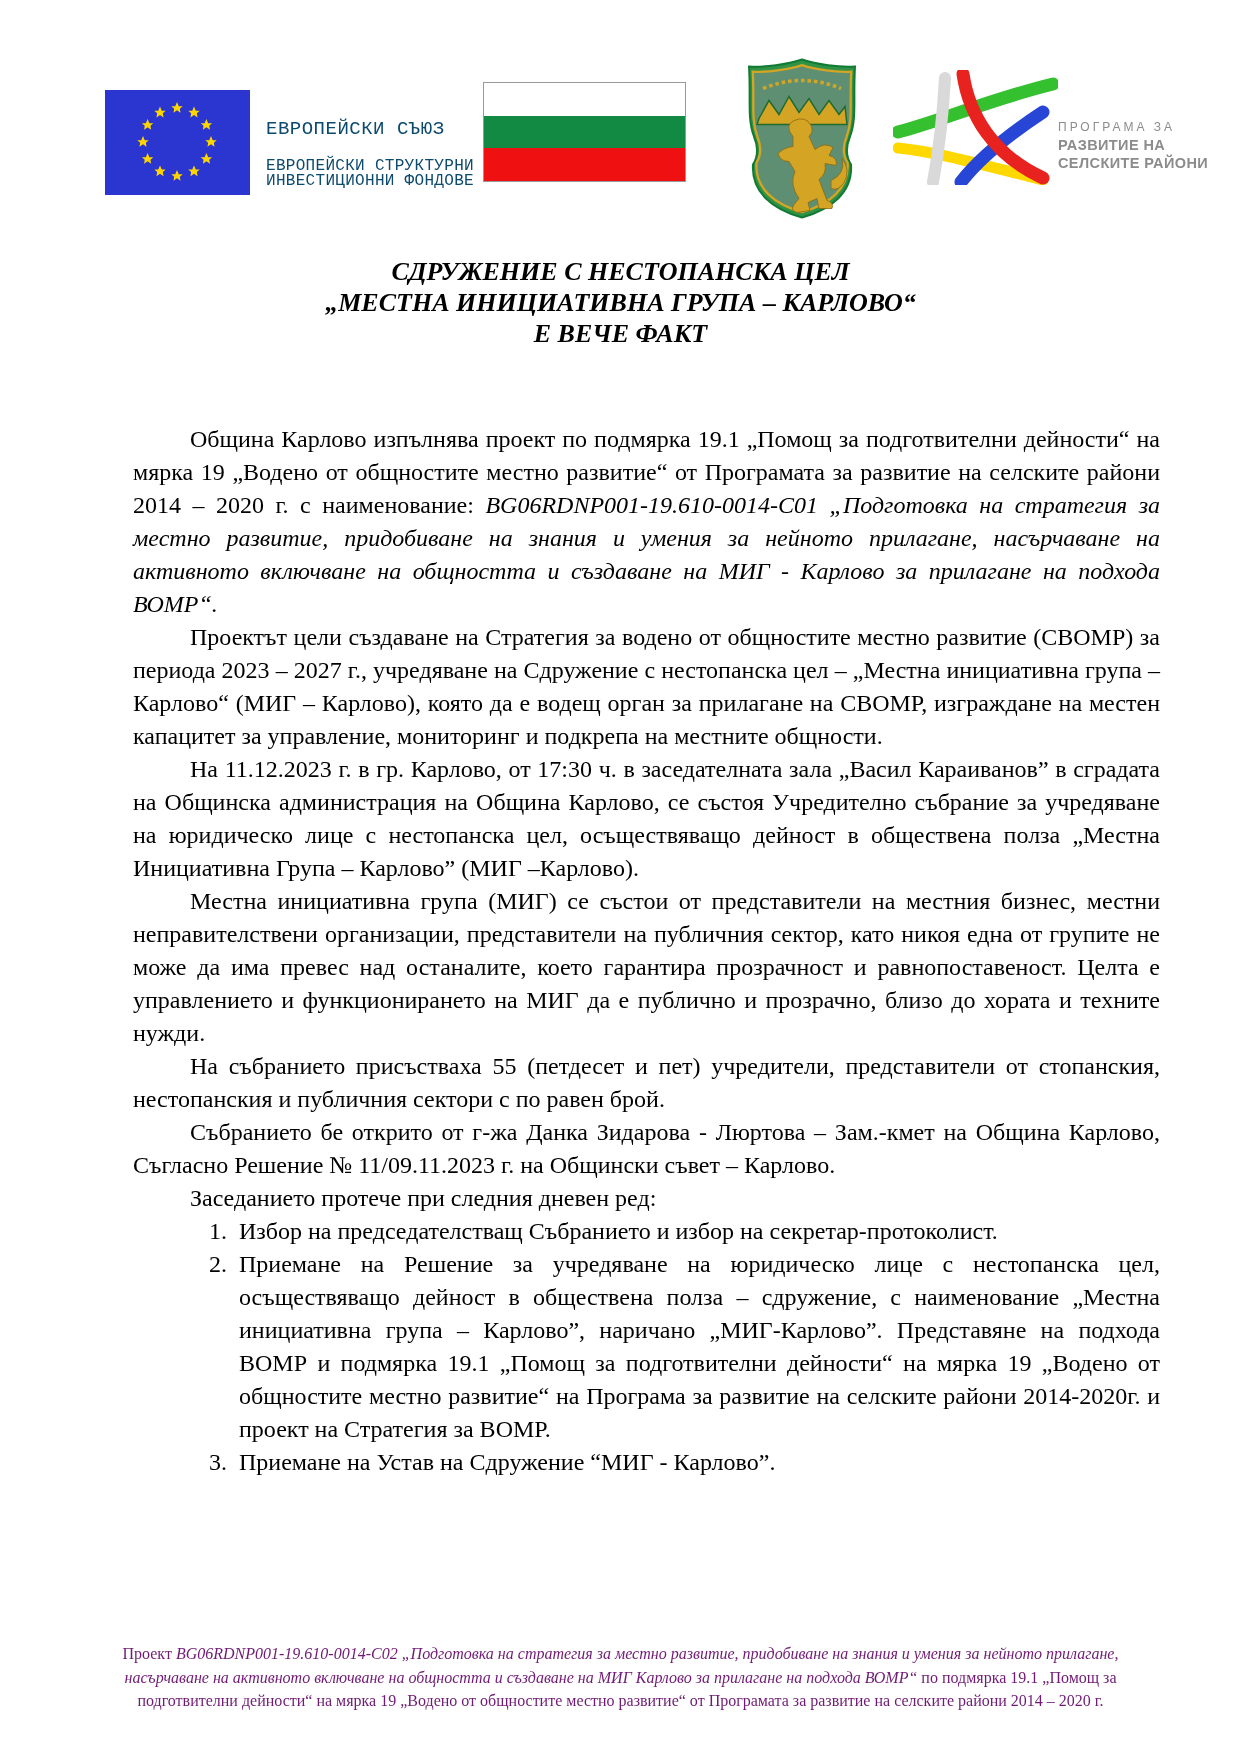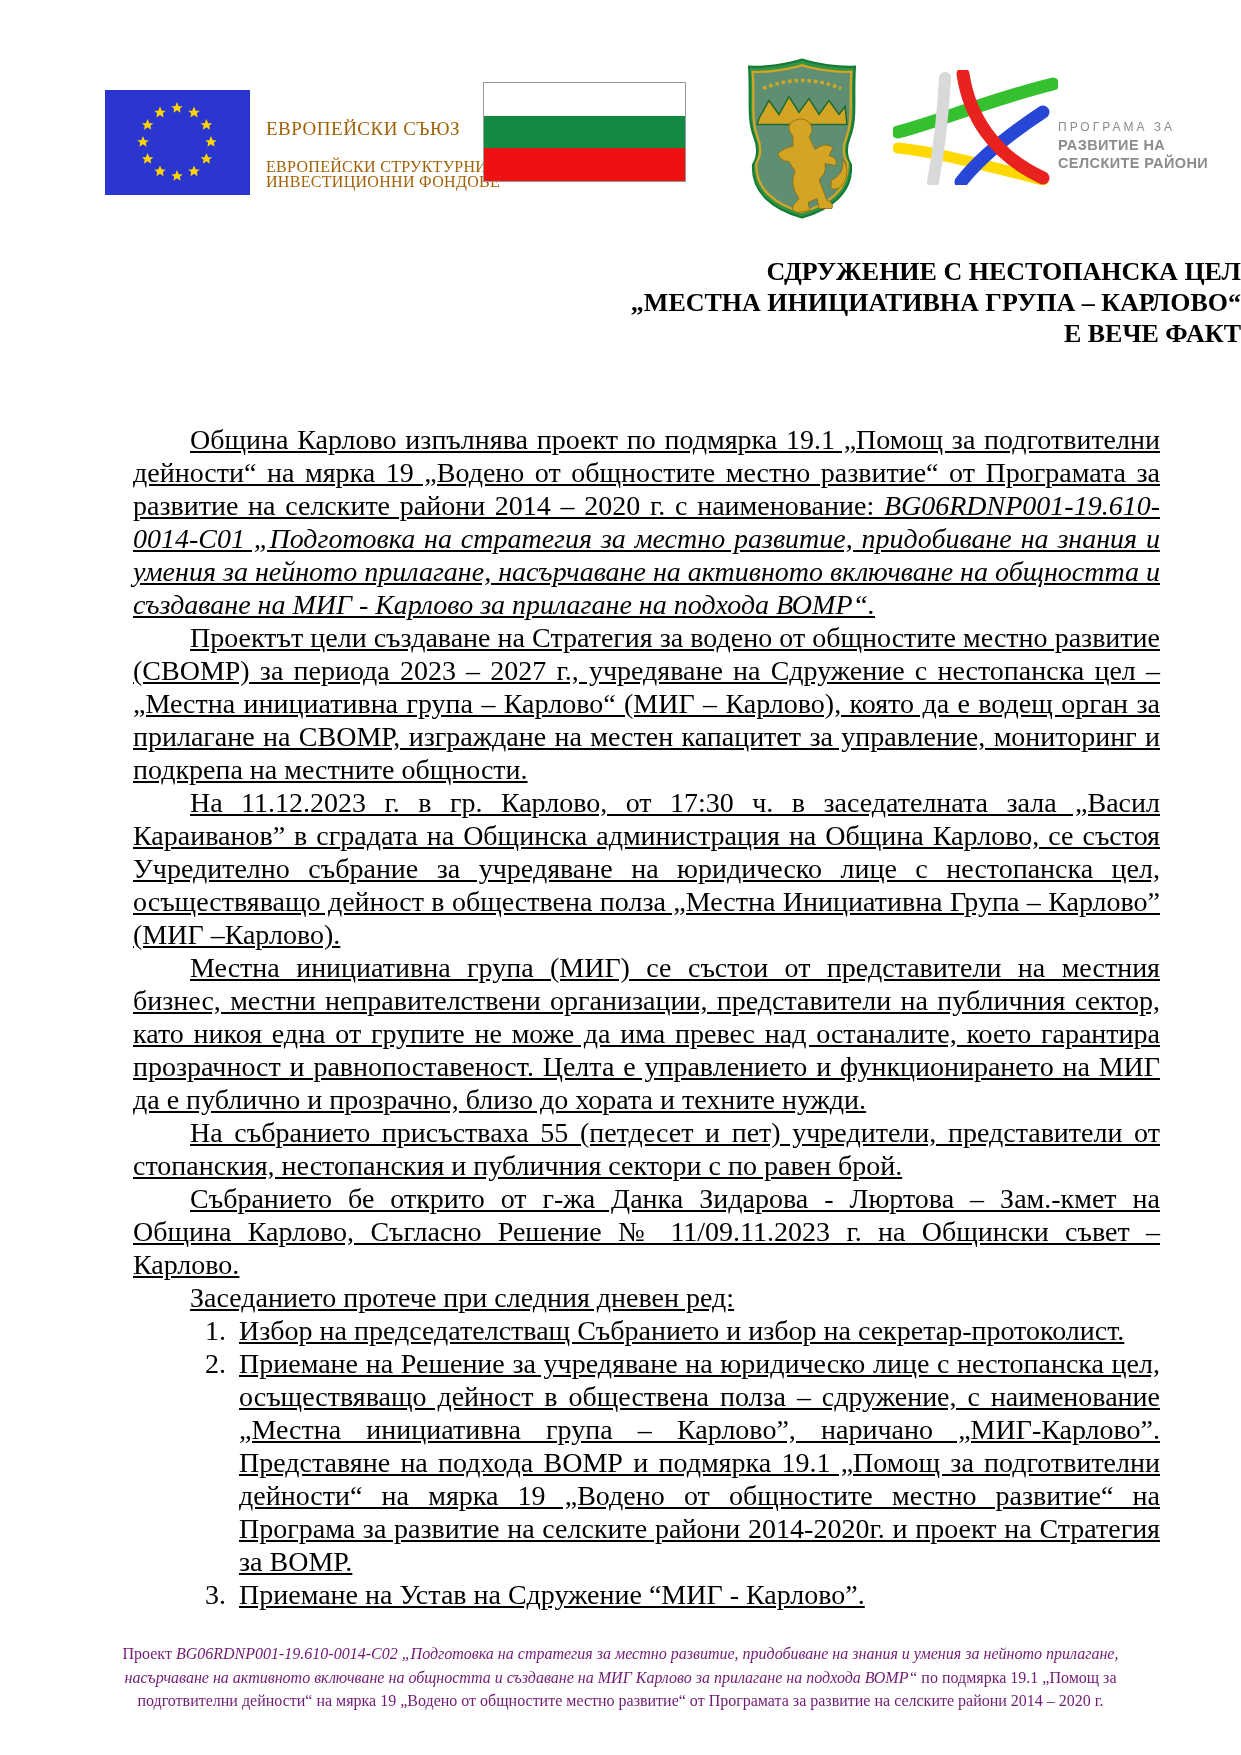"ЕВРОПЕЙСКИ СЪЮЗ" .eu-text { color: #a16207 -> #0c4a6e; font-family: Liberation Serif, serif -> Liberation Mono, monospace }
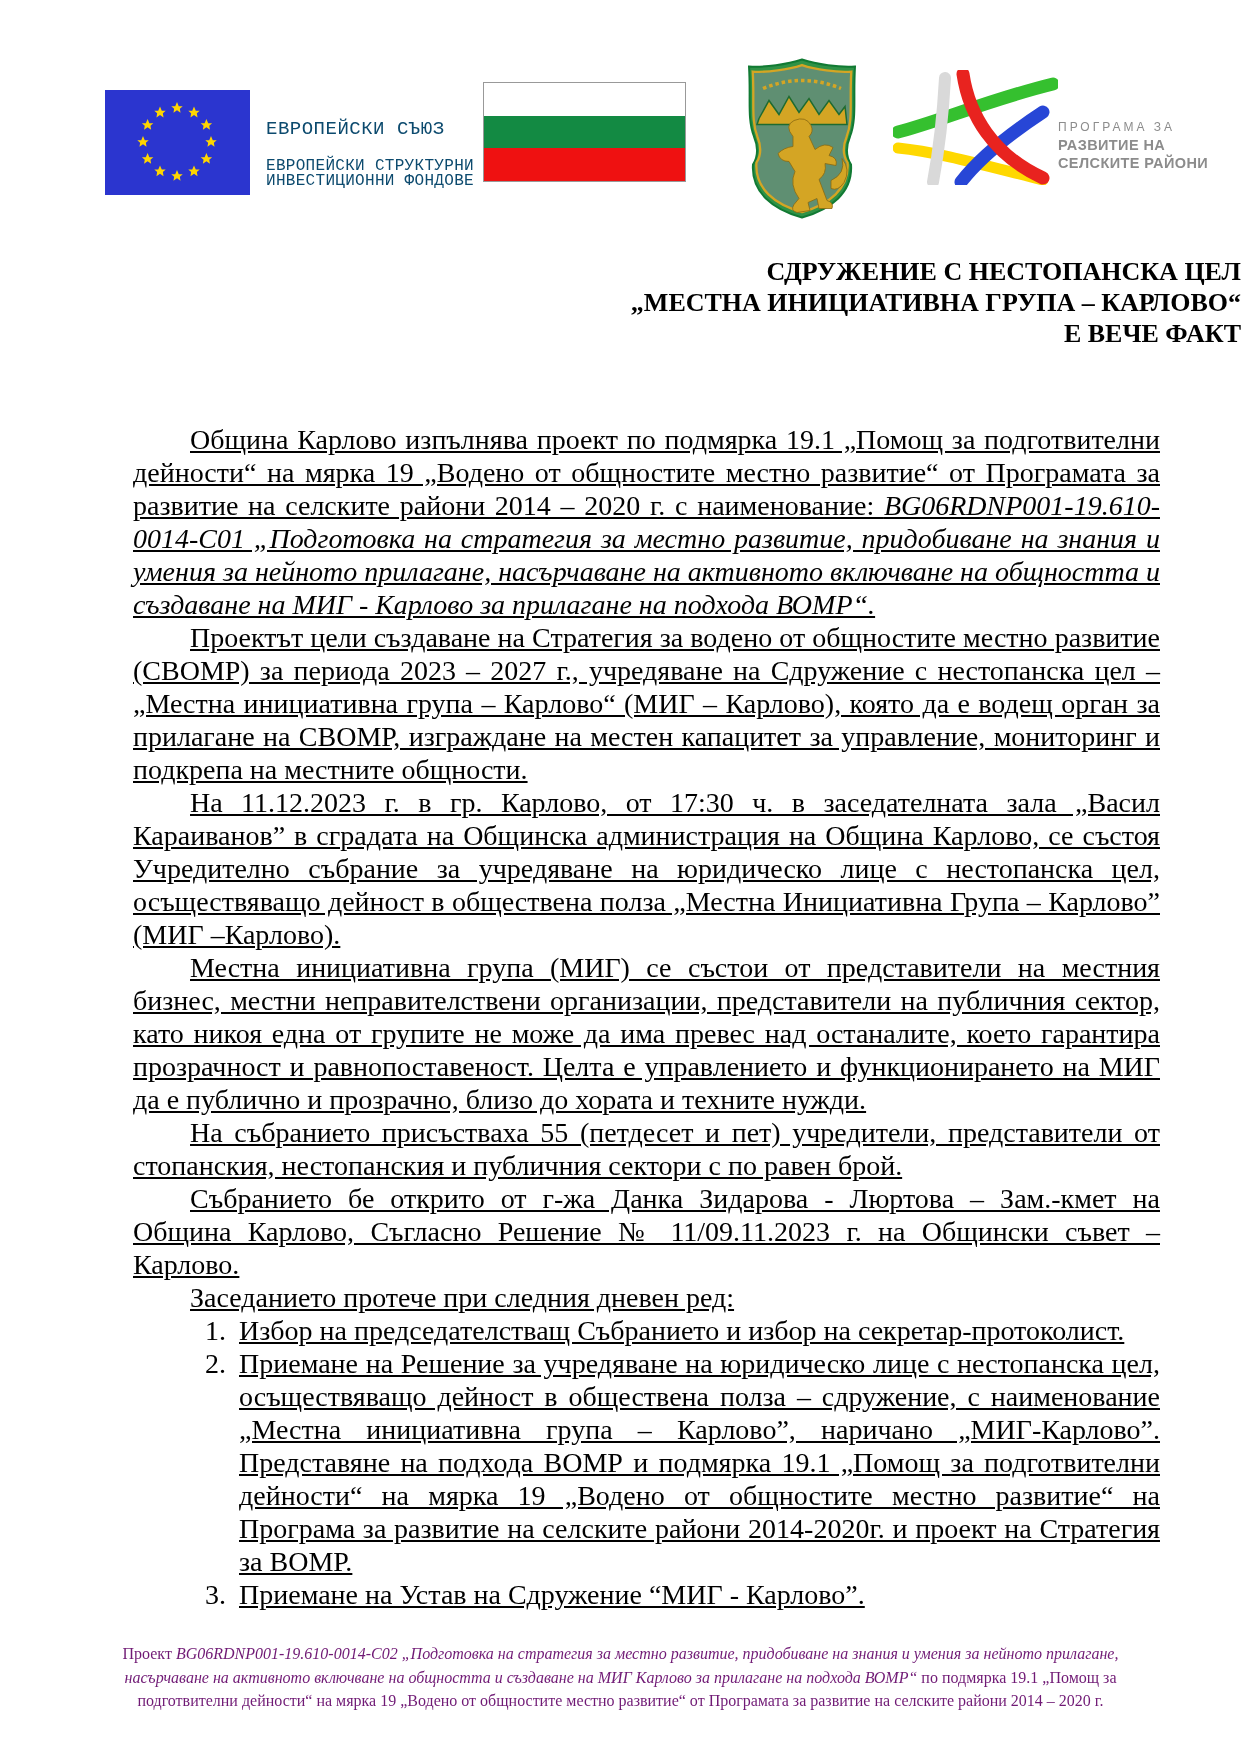"СДРУЖЕНИЕ С НЕСТОПАНСКА ЦЕЛ" .doc-title { font-style: none -> italic; text-align: right -> center }
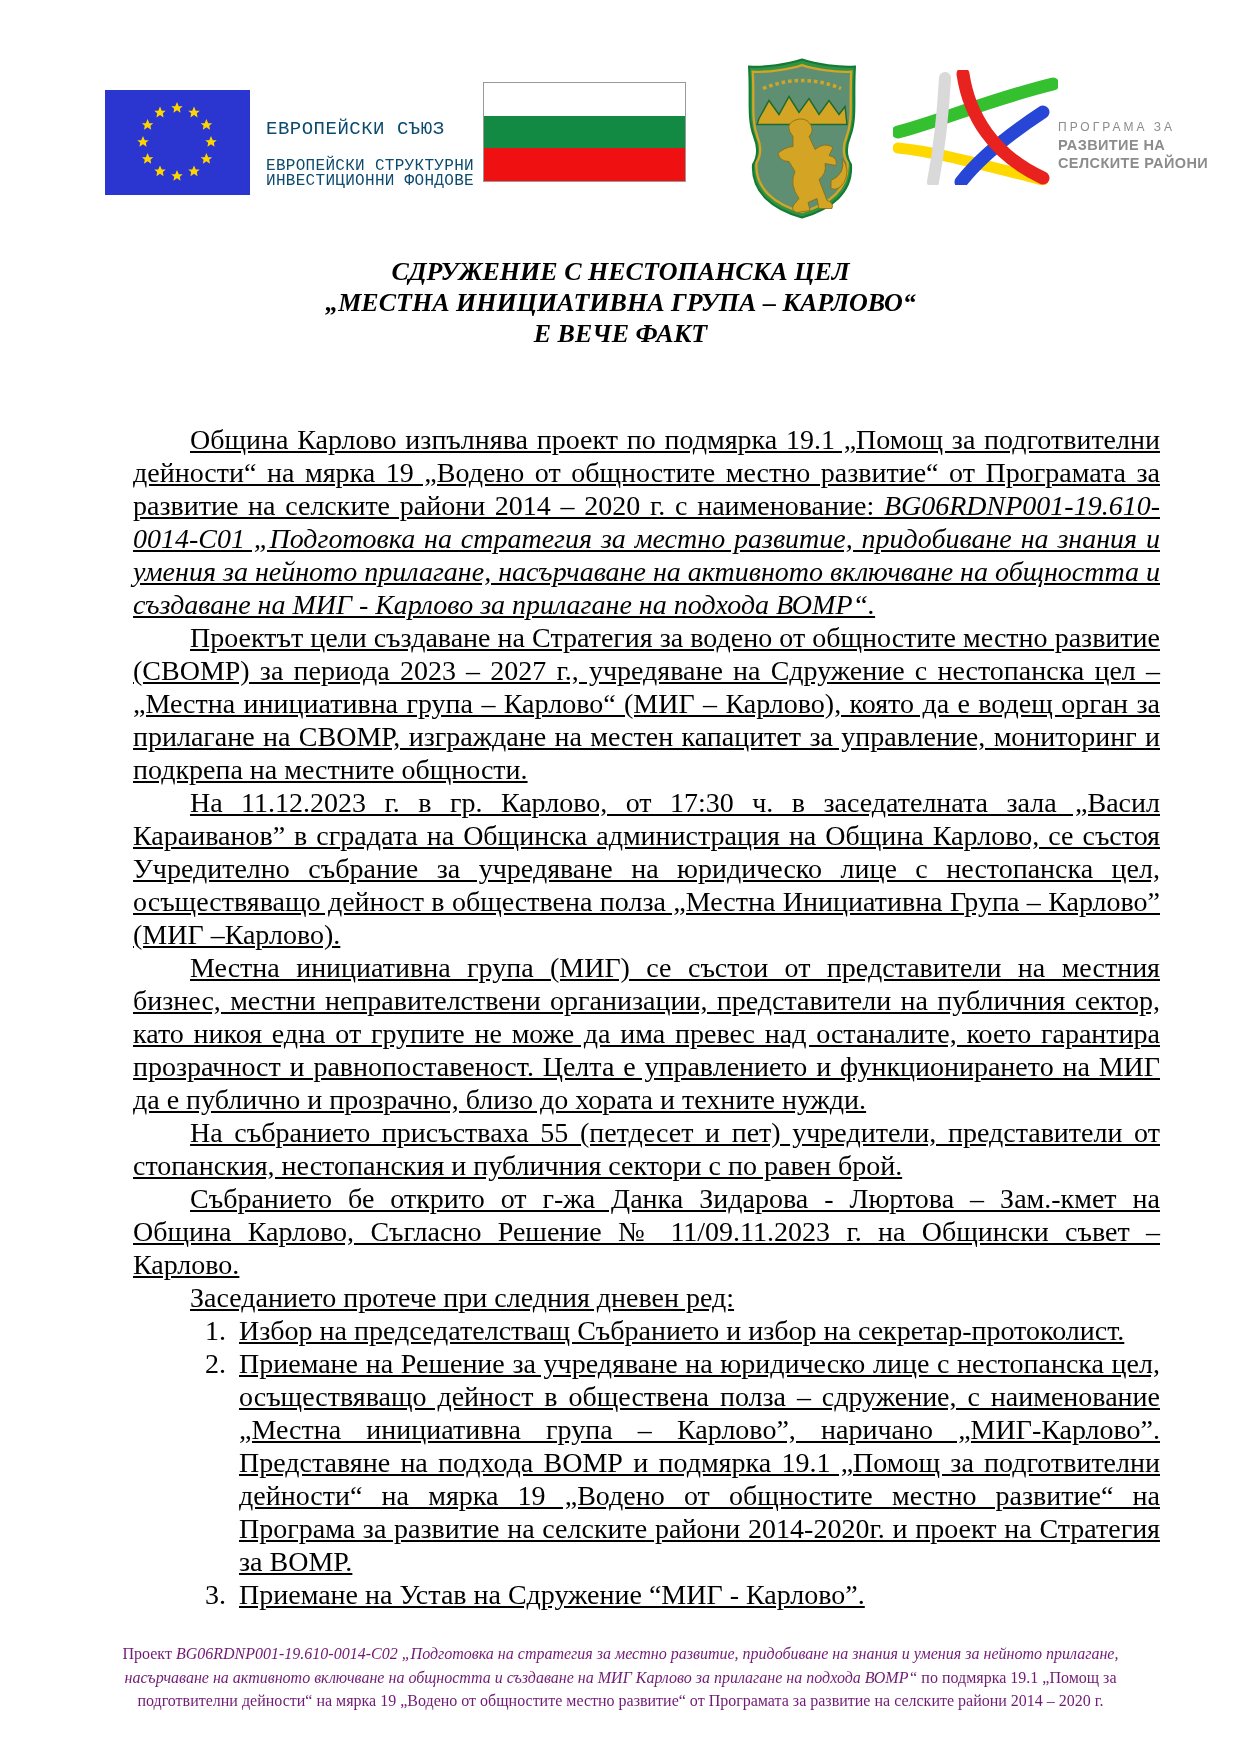"Община Карлово изпълнява проект по" .body-text { font-size: 28px -> 24px; text-decoration: underline -> none }
